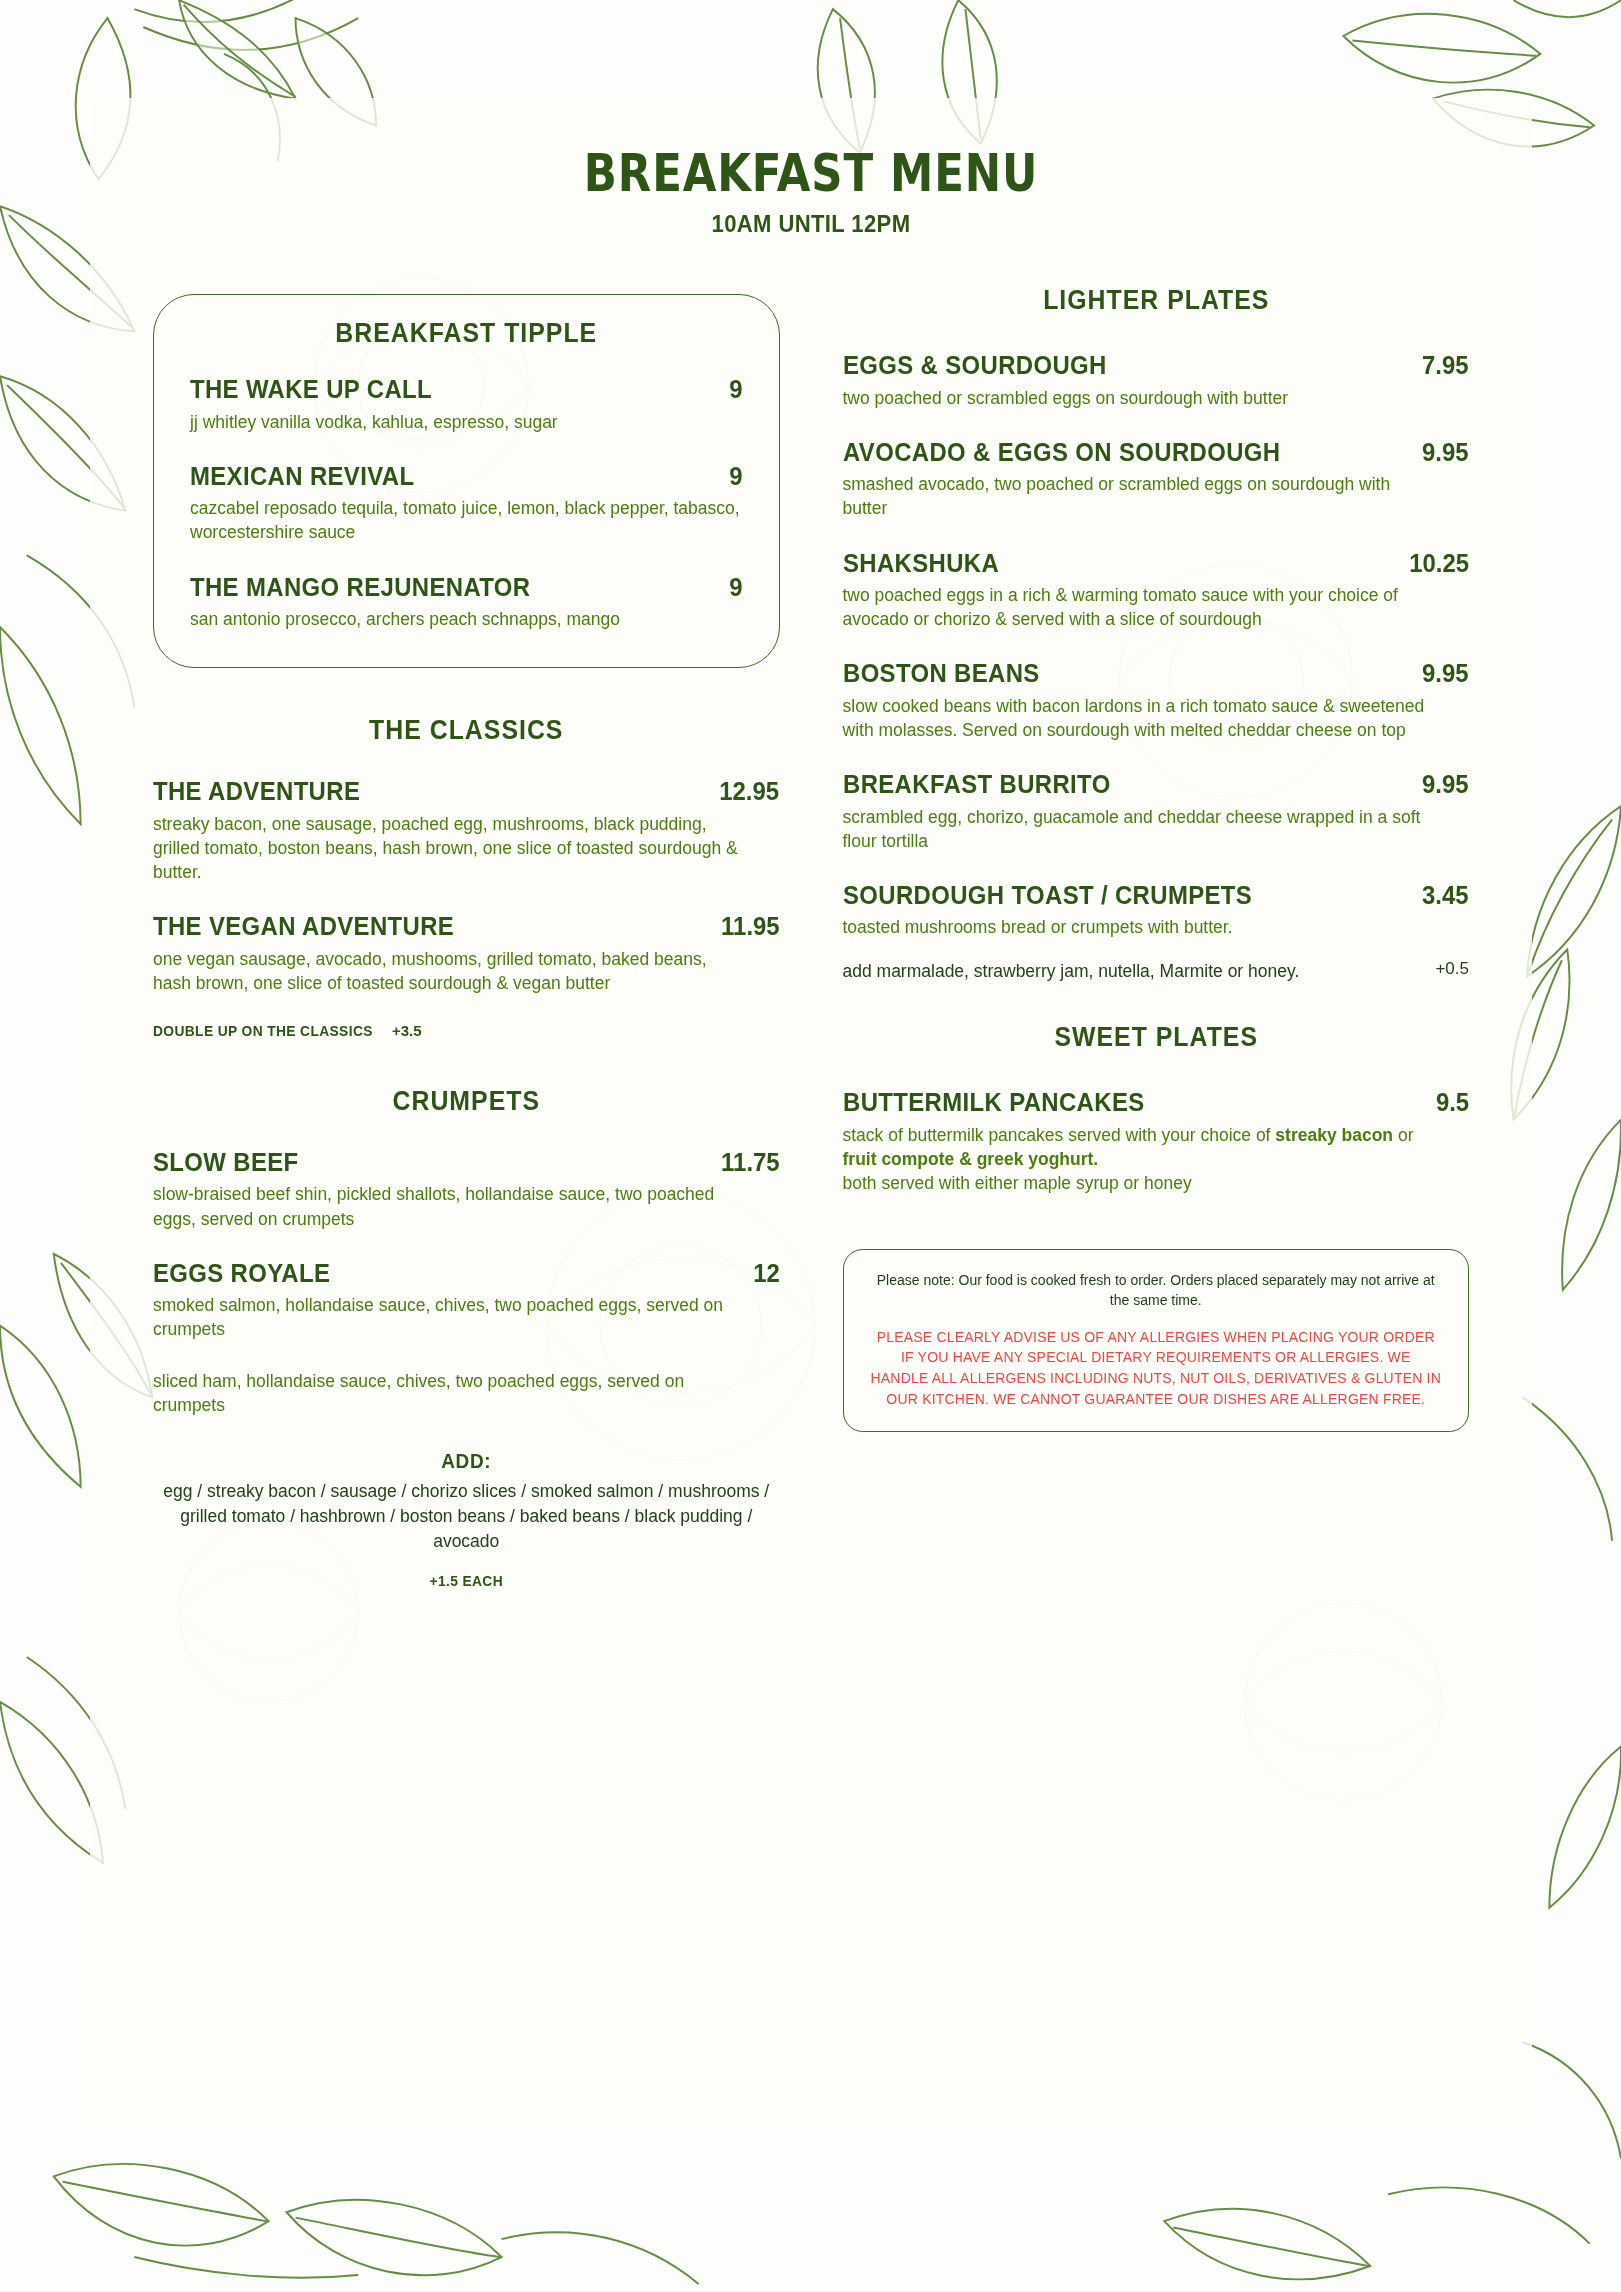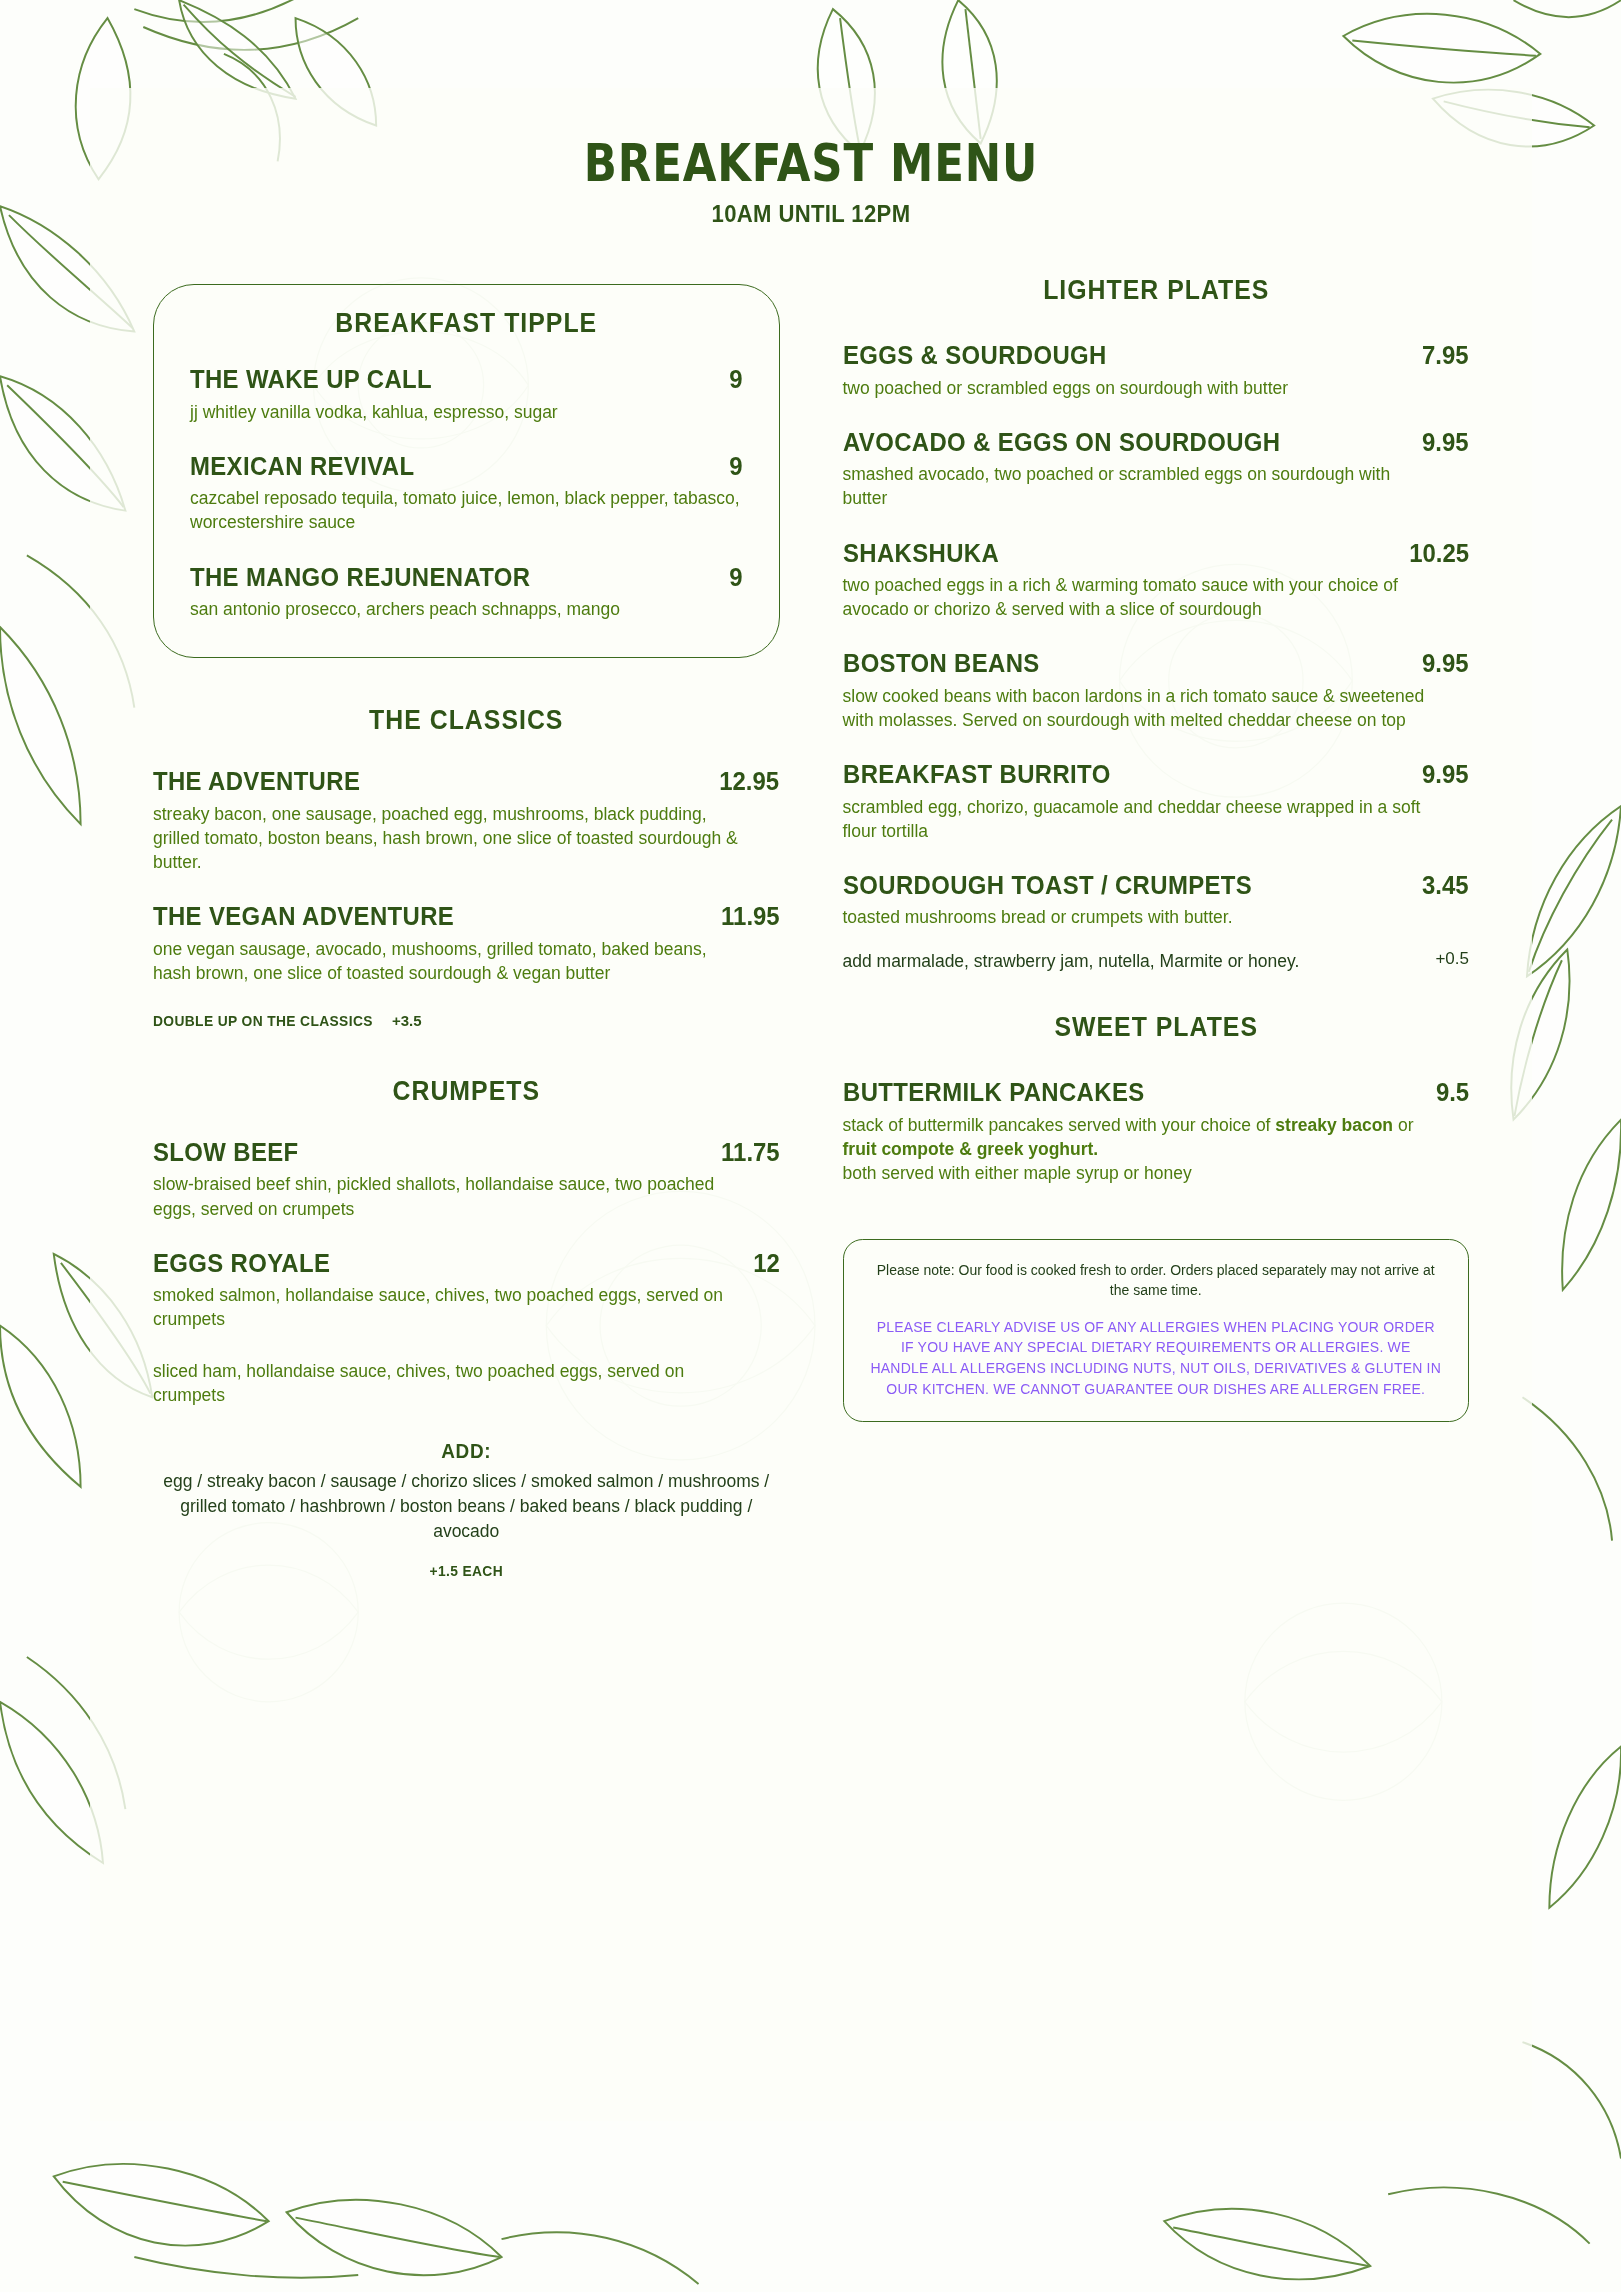"BREAKFAST MENU" .menu-card { top: 88px -> 98px }
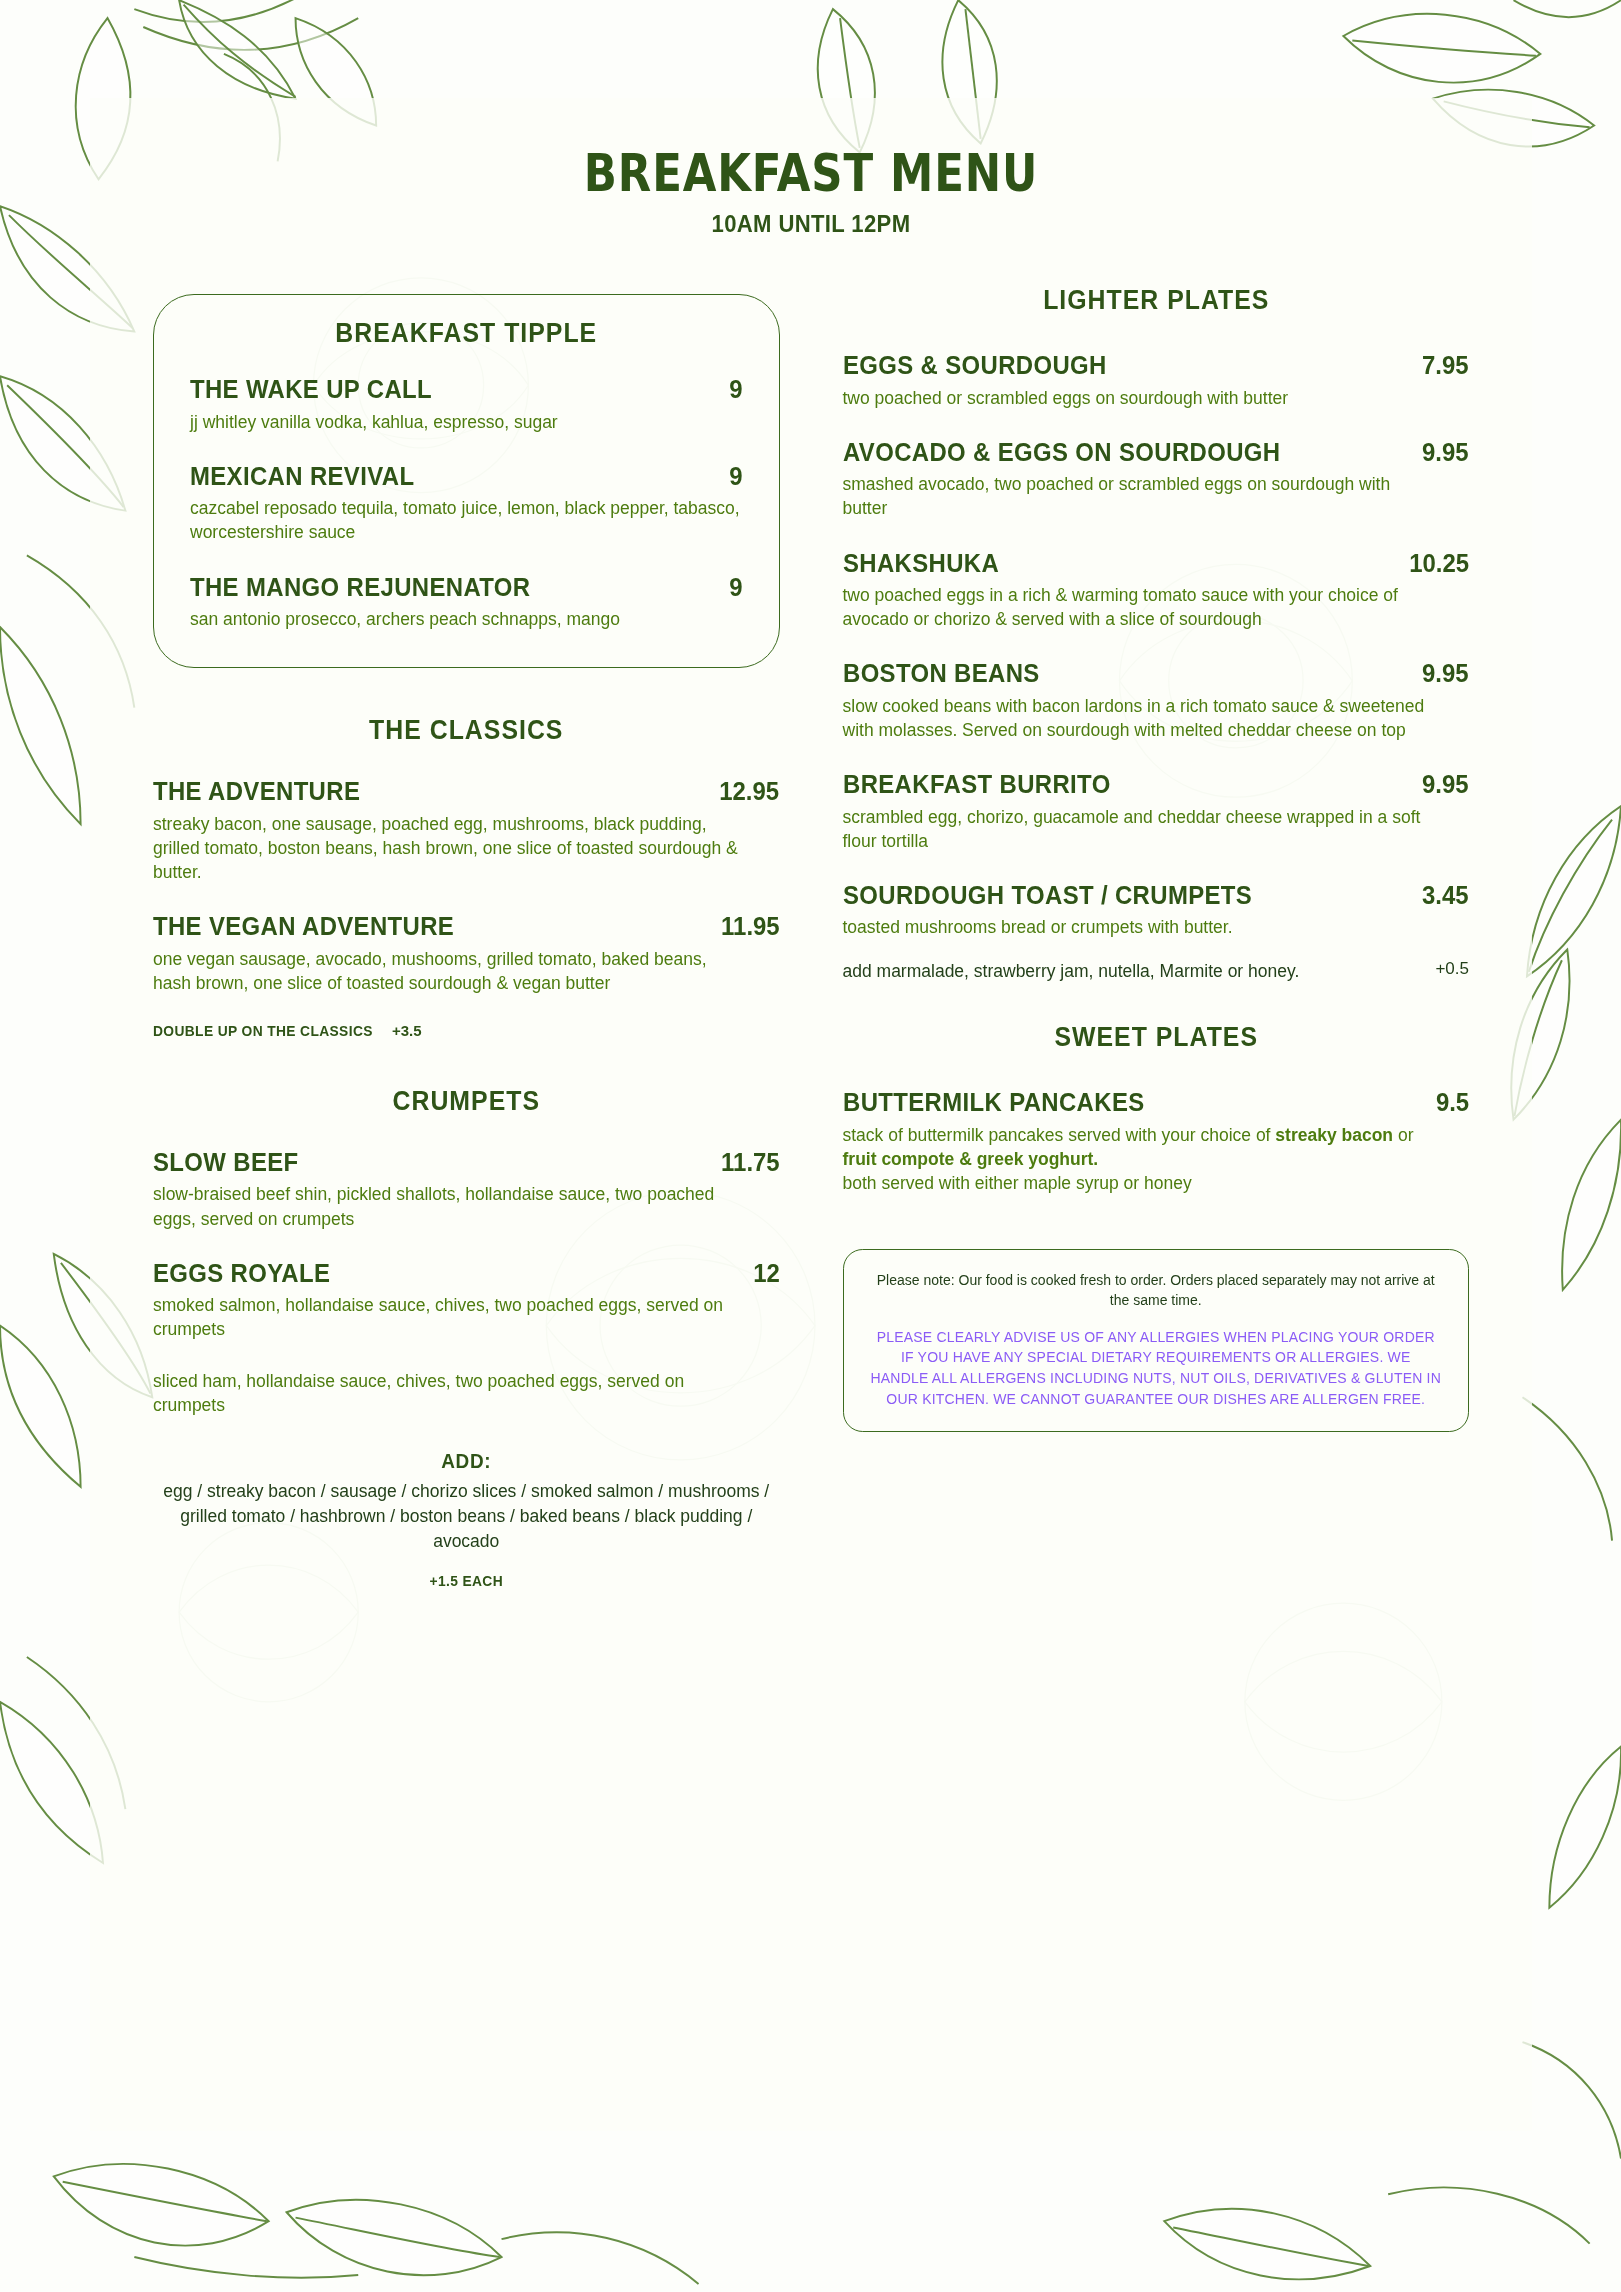"PLEASE CLEARLY ADVISE US OF" .note-main { color: #8b5cf6 -> #ef4444 }
